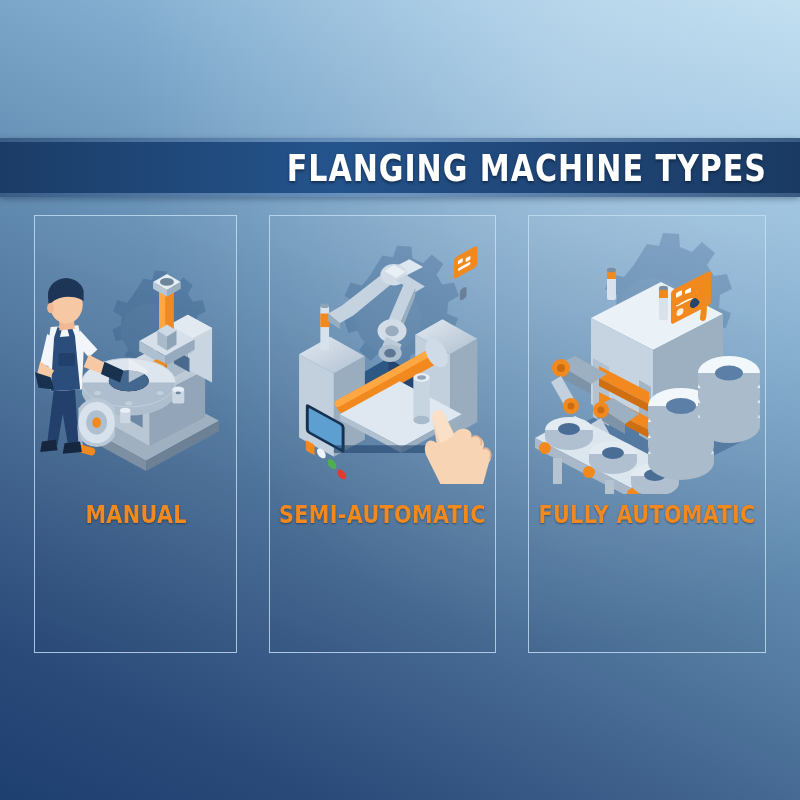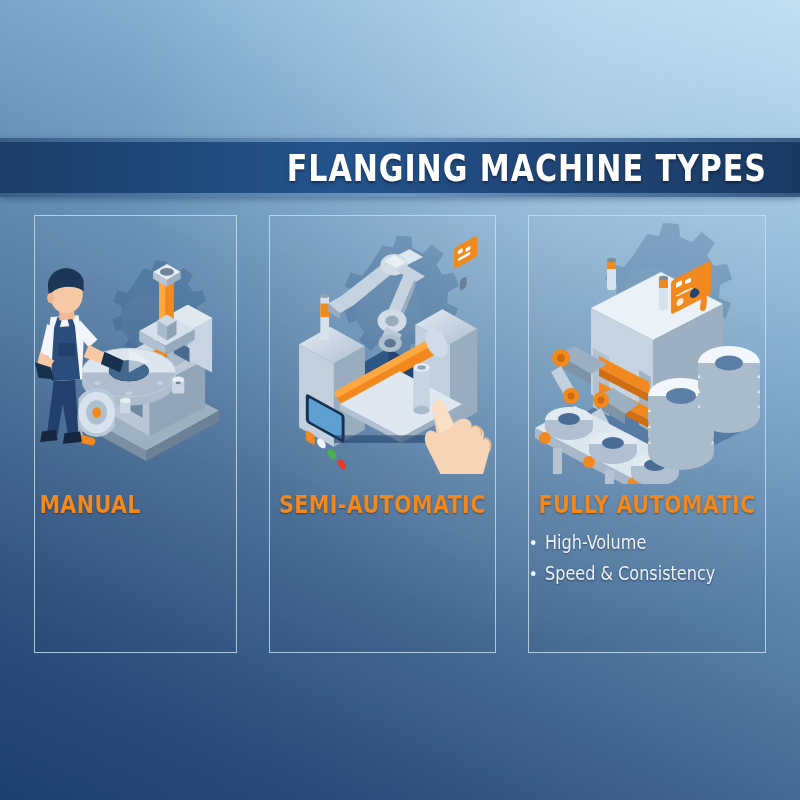"MANUAL" .card { align-items: flex-start -> center; padding-top: none -> 10px }
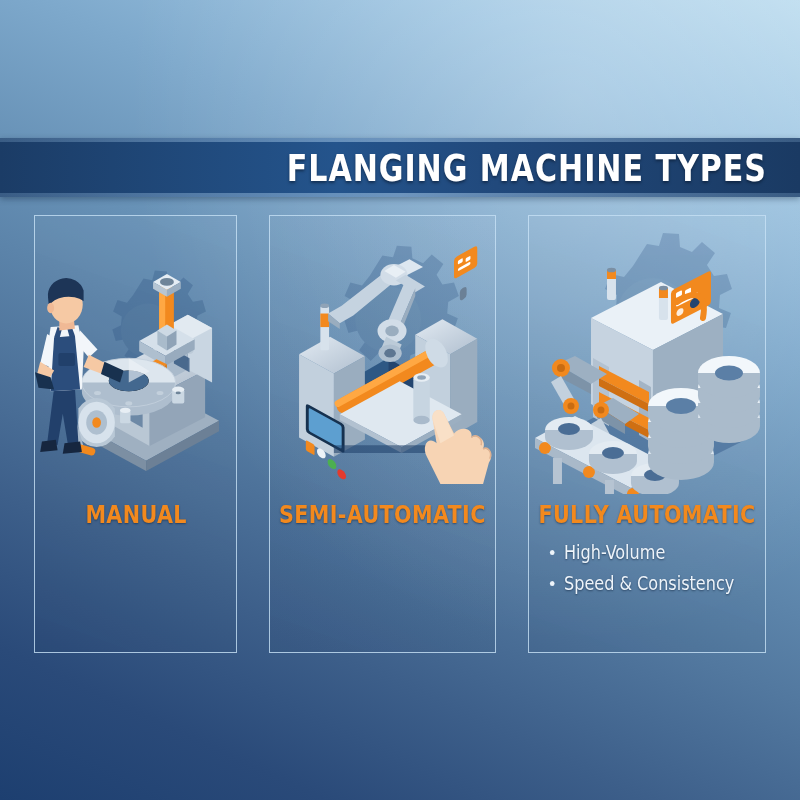"High-Volume" ul.bullets { html: <ul> <li>High-Volume</li> <li>Speed &amp; Consistency</li> </ul> -> none }
